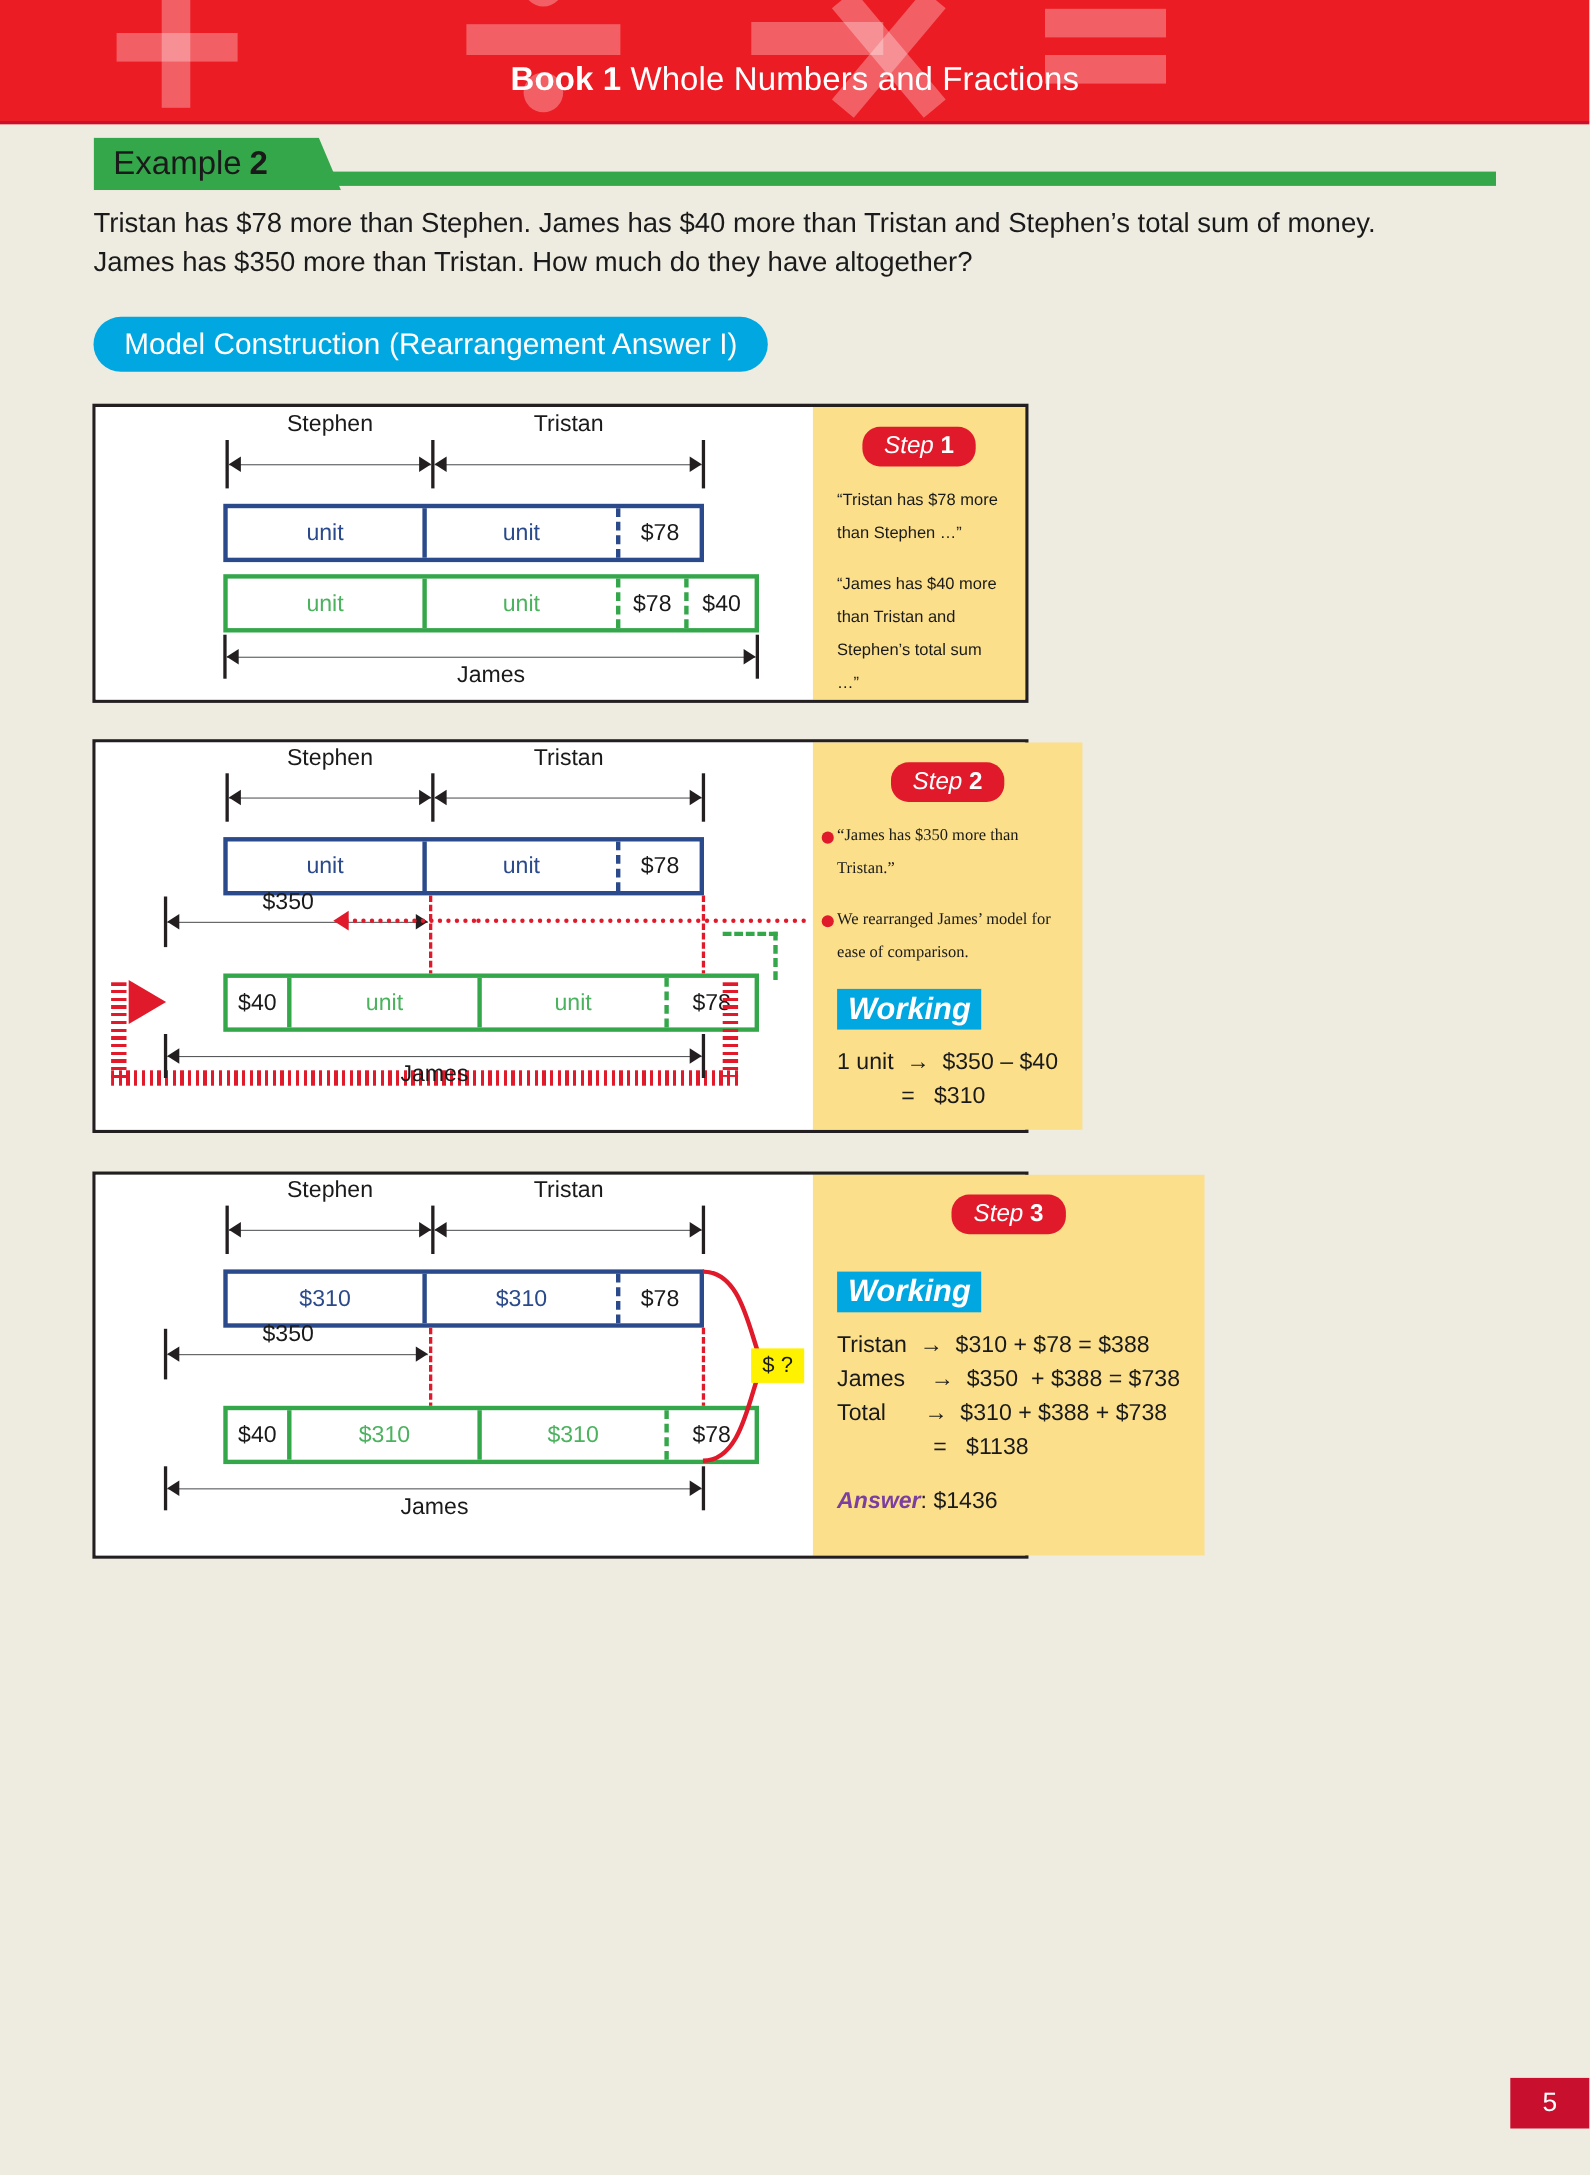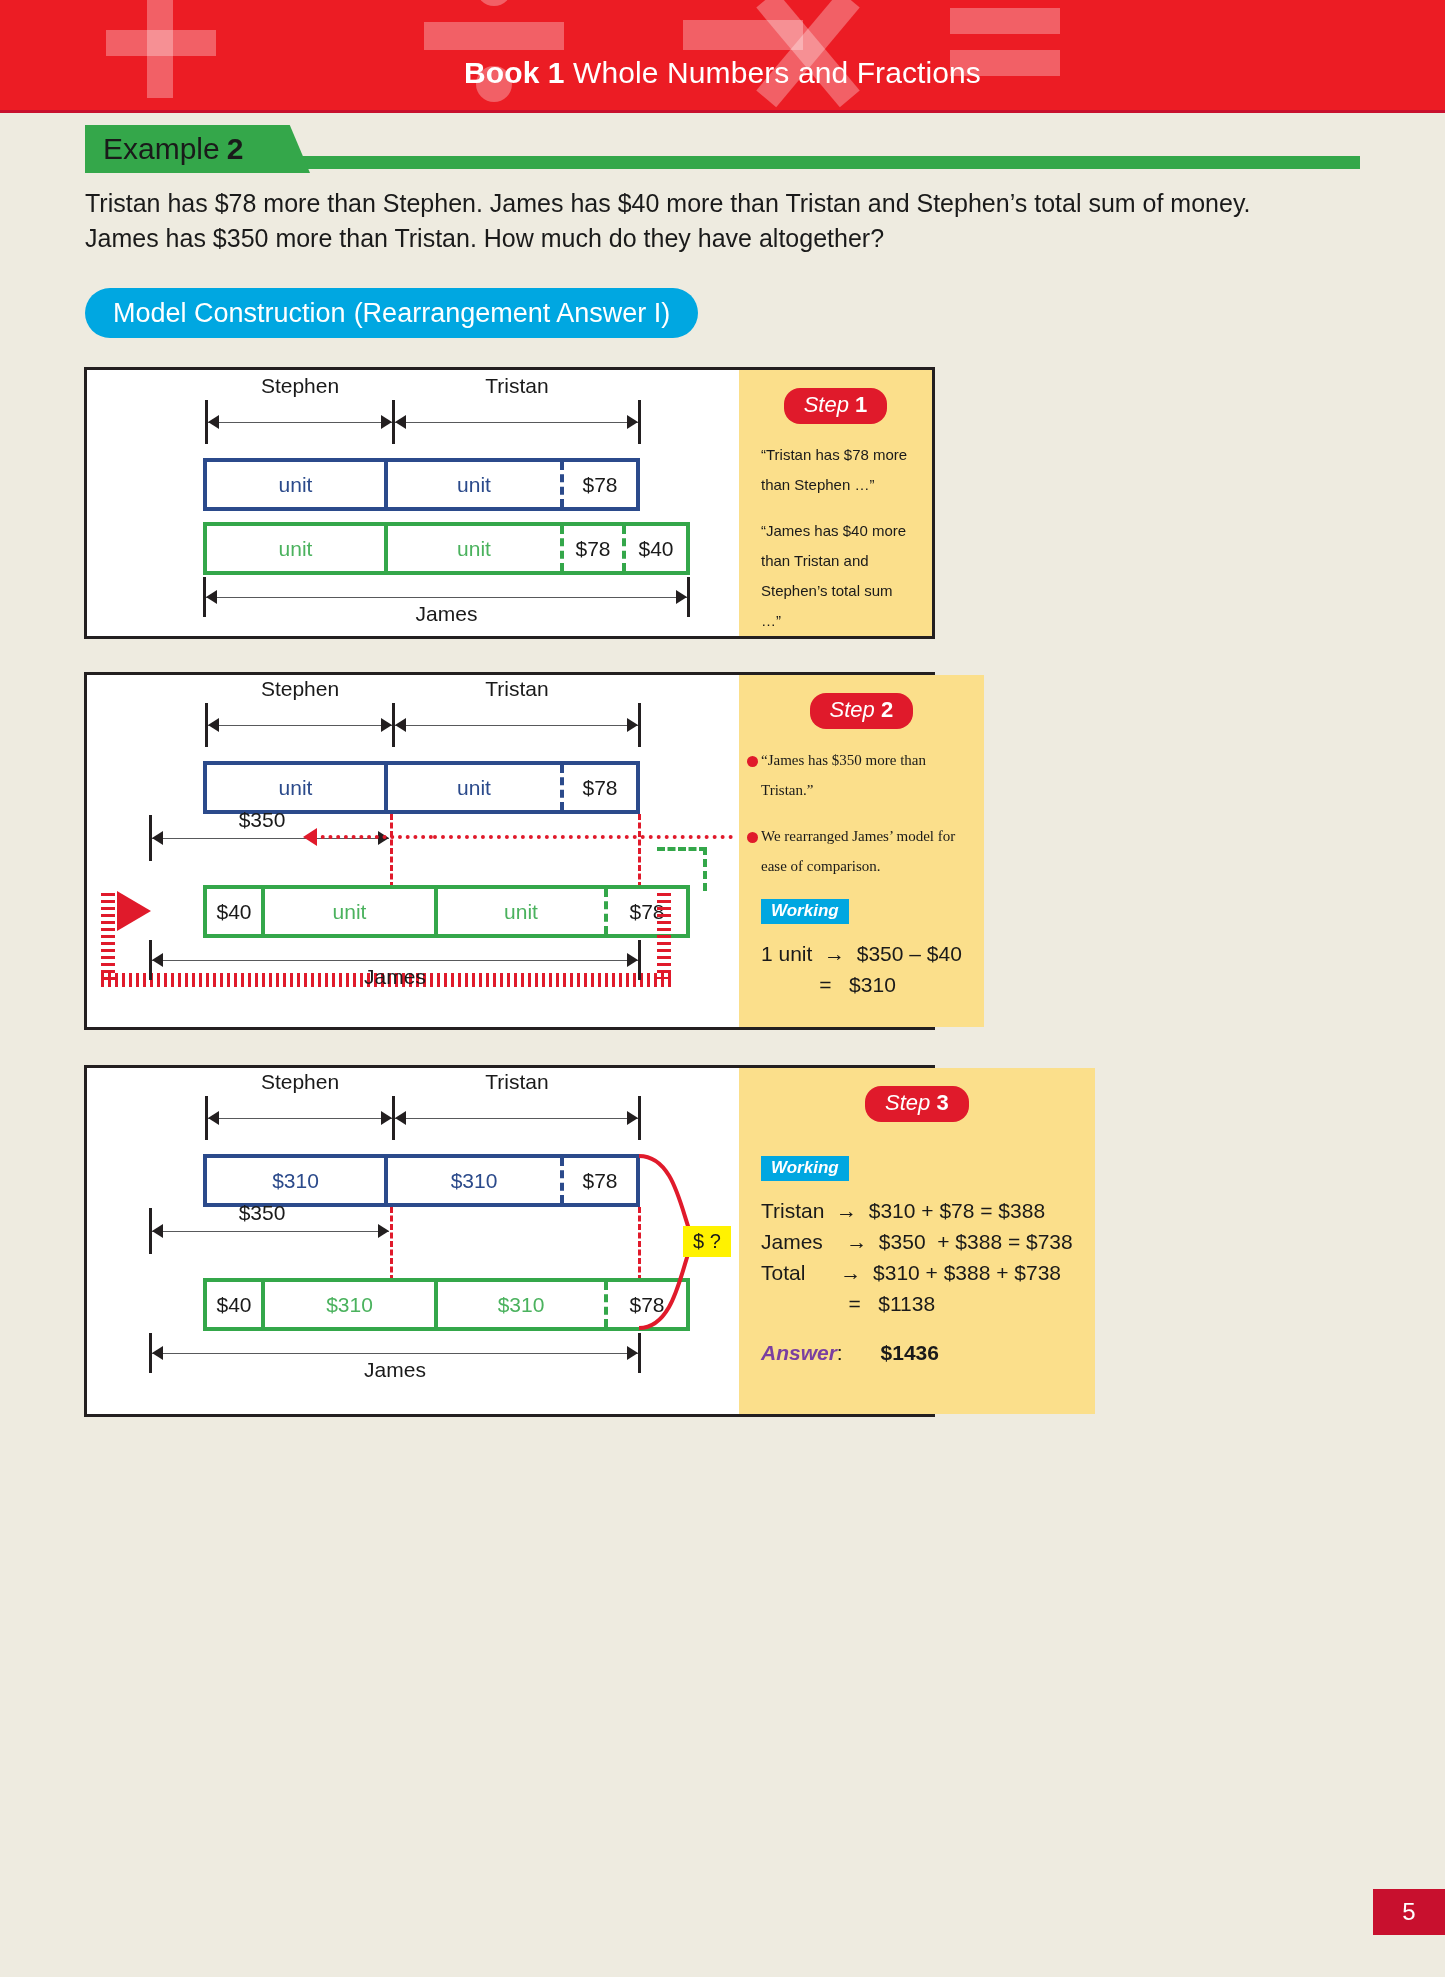"Working" .working-tag { font-size: 17px -> 28px }
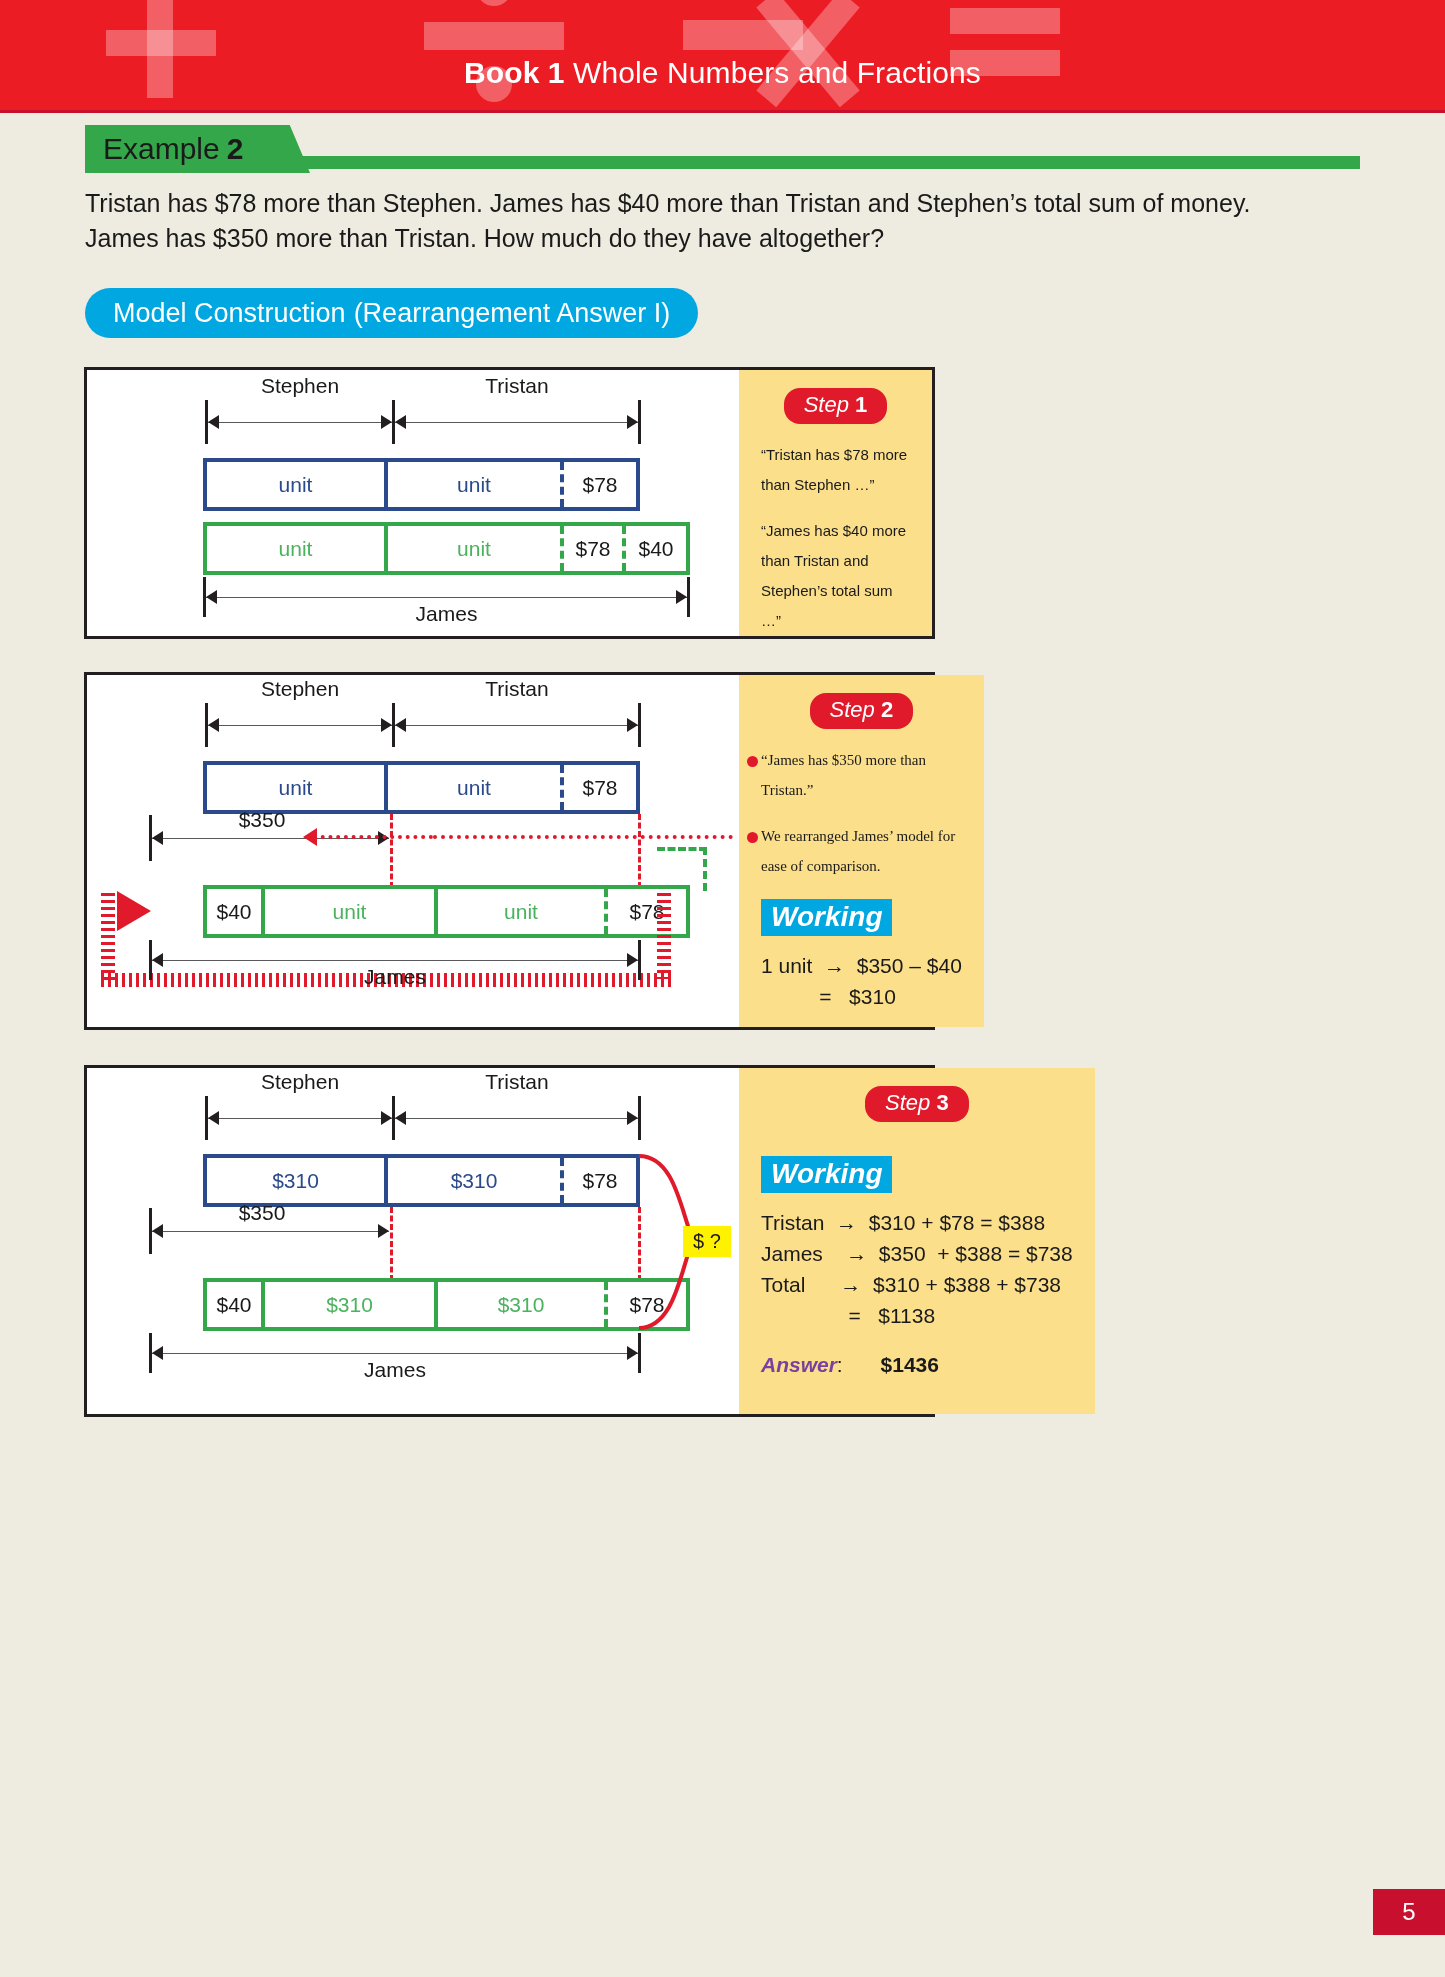"$1436" .answer b { font-weight: bold -> normal; margin-left: 32px -> none }
